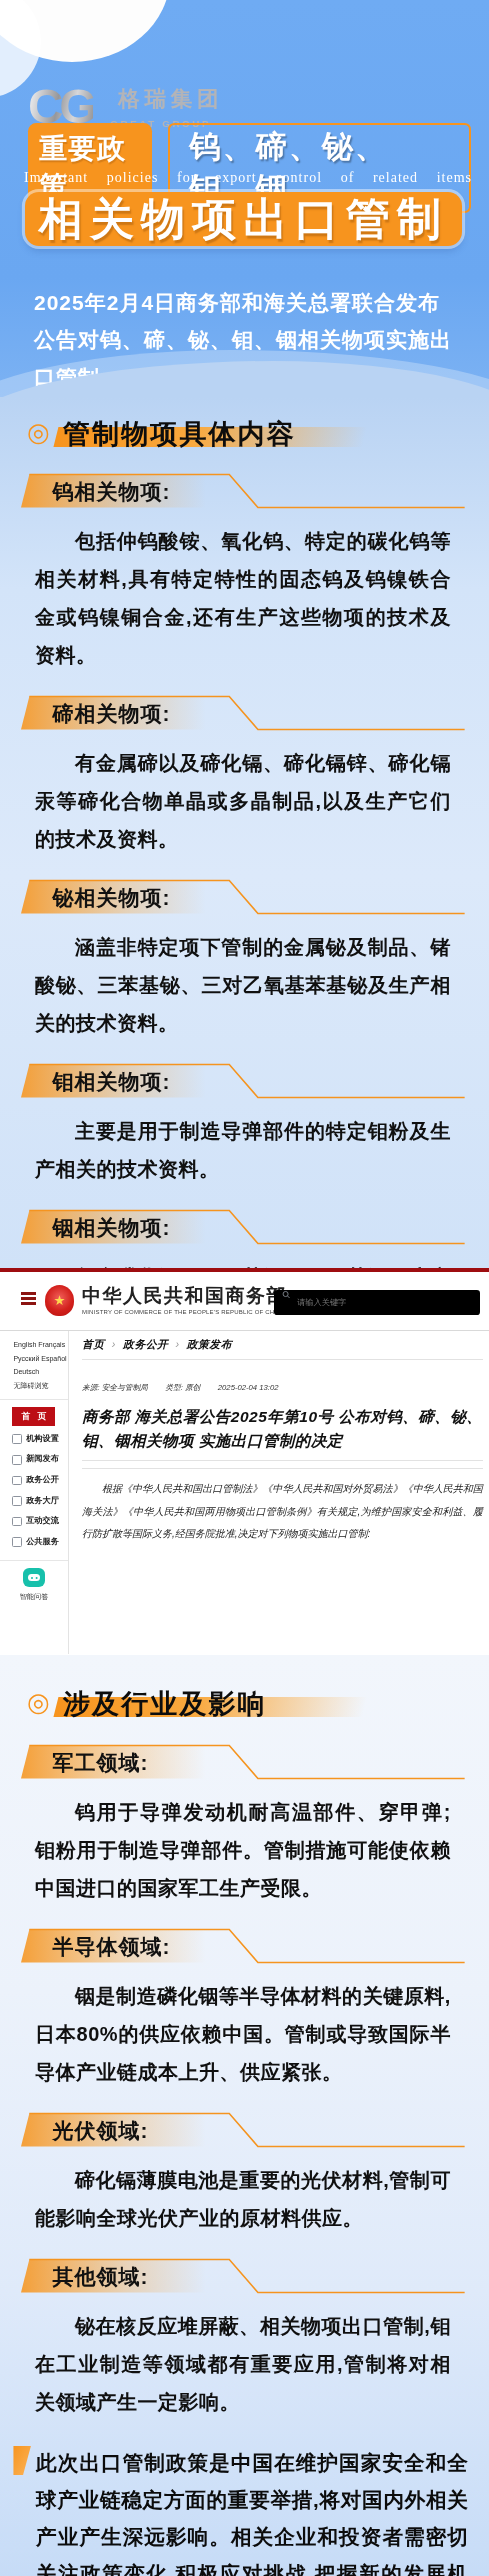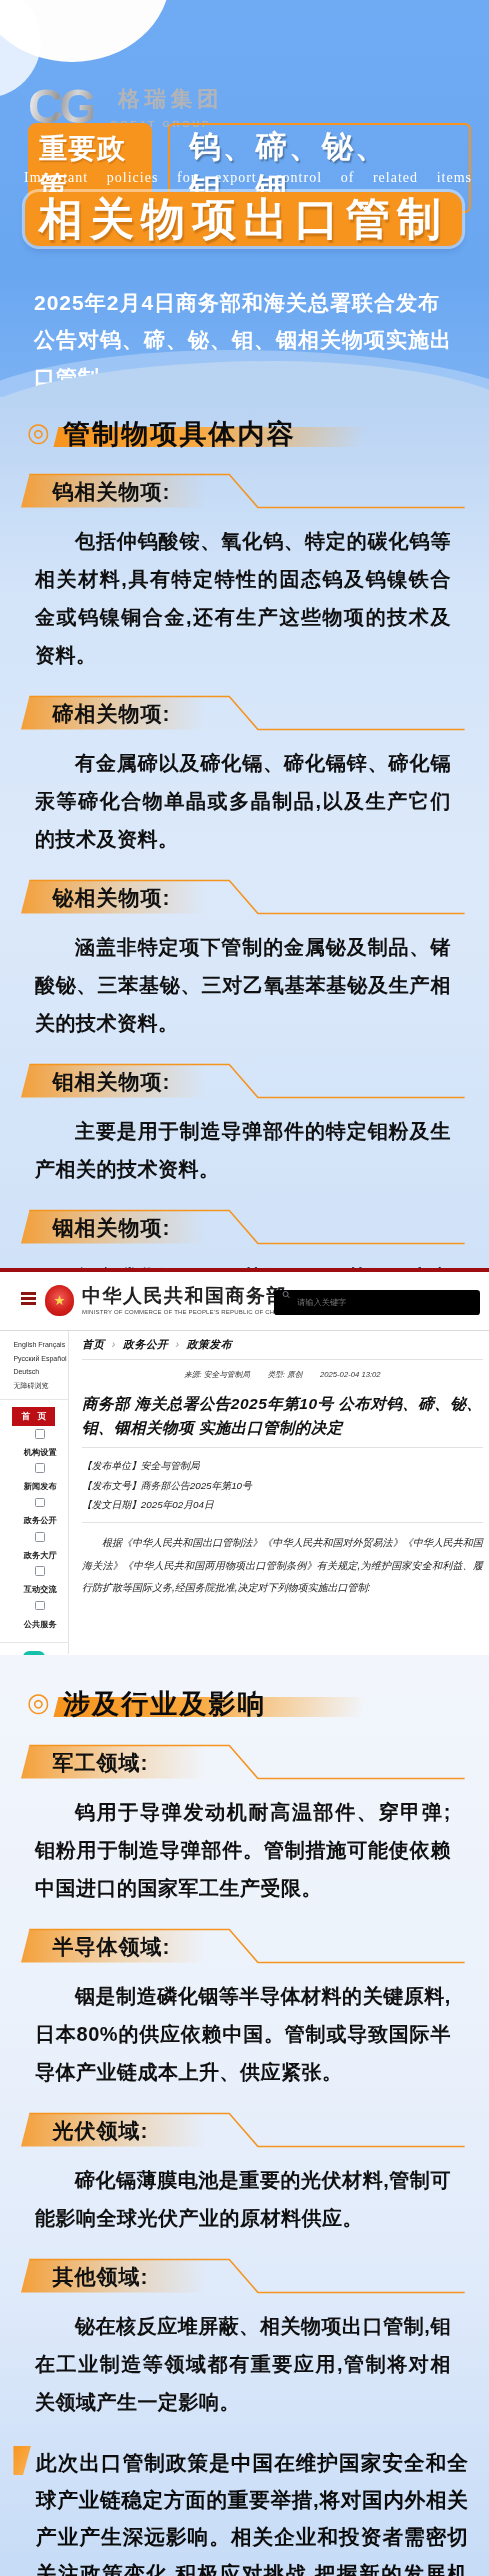"来源: 安全与管制局" .meta { justify-content: center -> none; margin-top: 10px -> 23px }
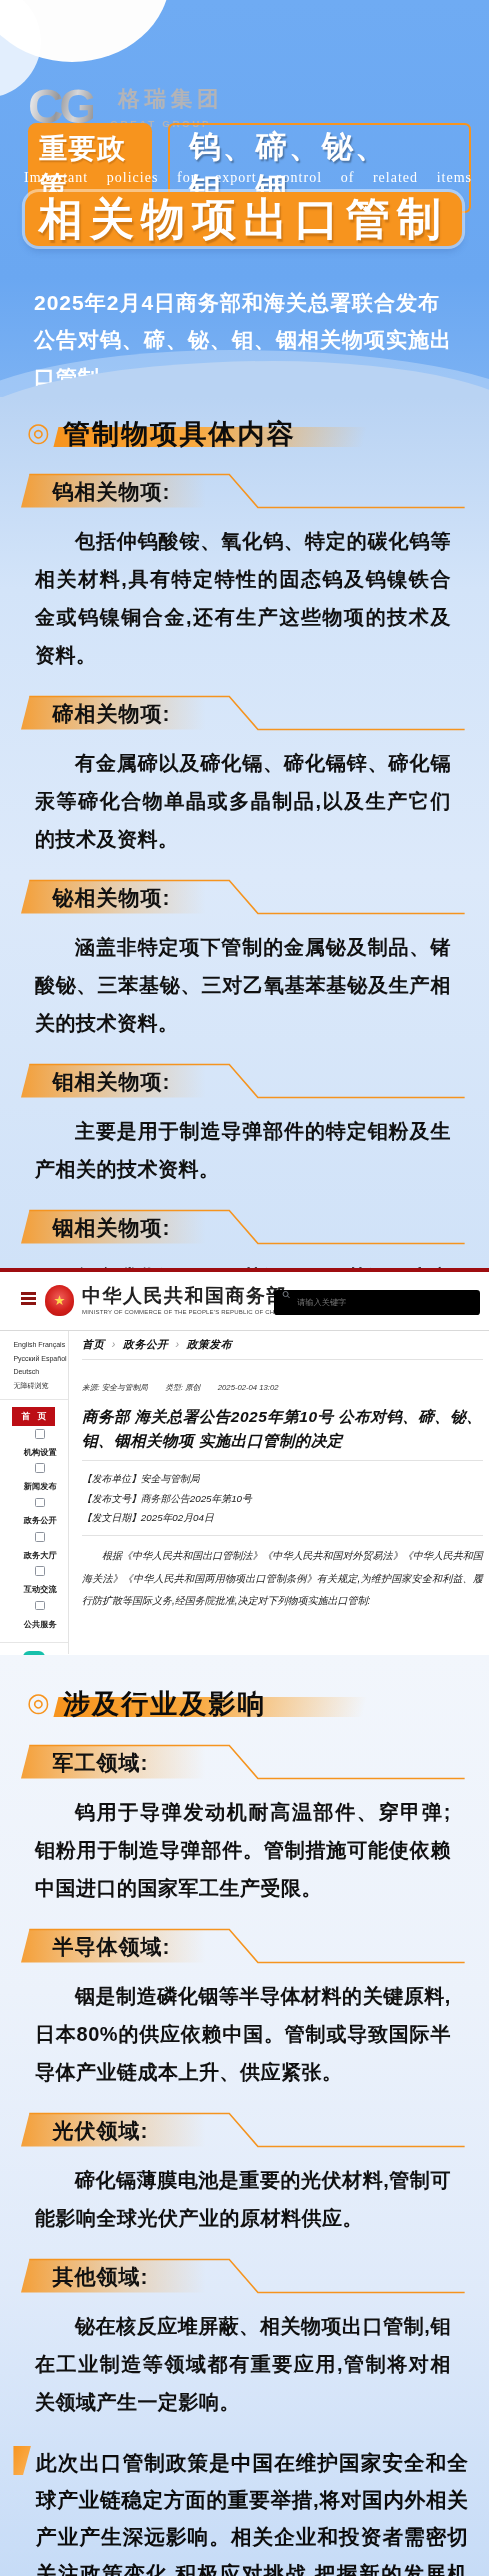"机构设置" .snav li { flex-direction: column -> none }
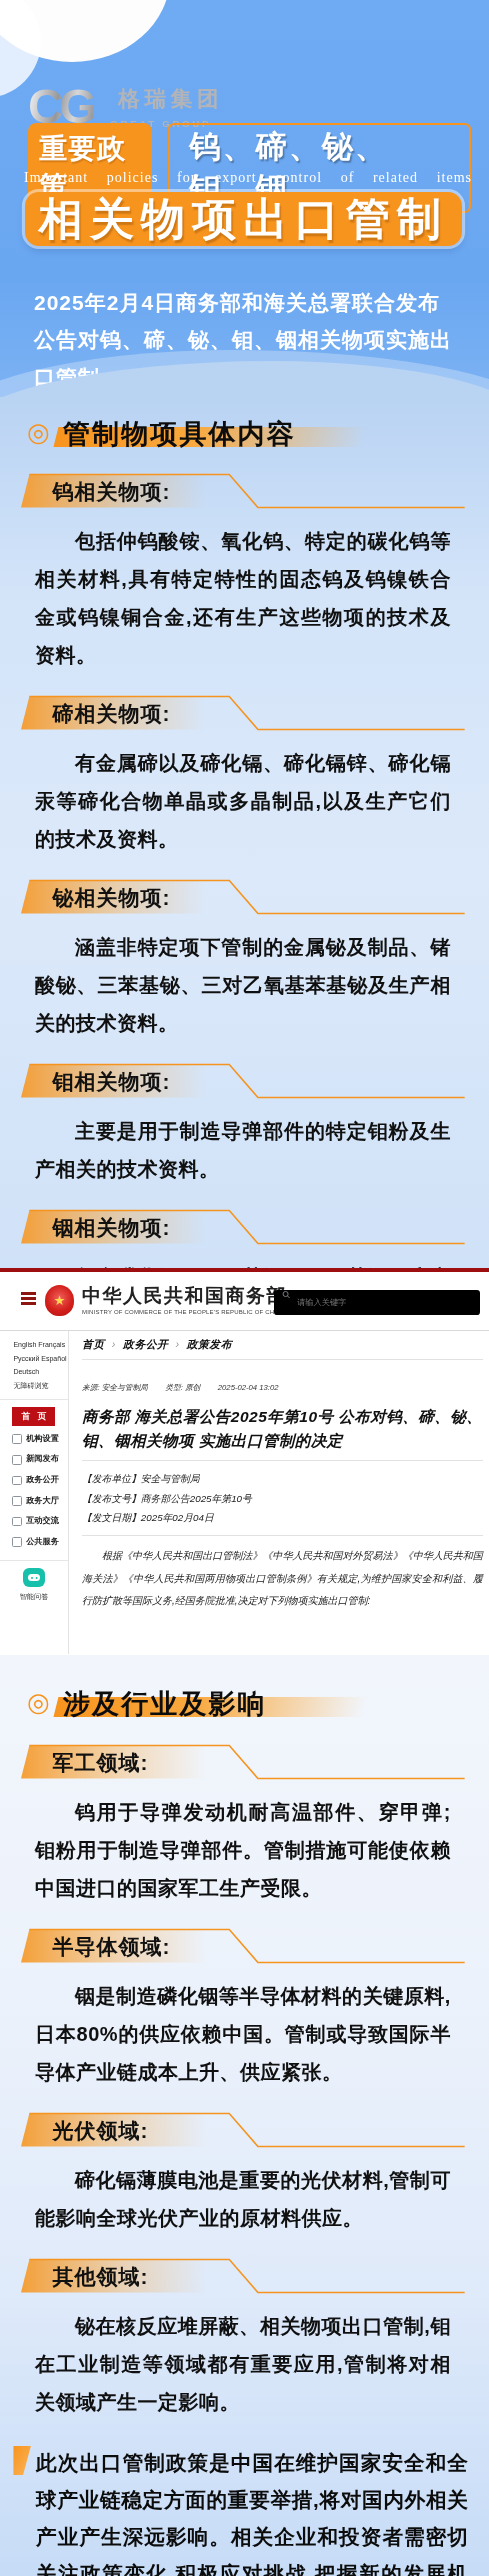"【发布单位】安全与管制局" div.pub { html: <div> <div>【发布单位】安全与管制局</div> <div>【发布文号】商务部公告2025年第10号</div> <div>【发文日期】2025年02月04日</div> </div> -> none }
